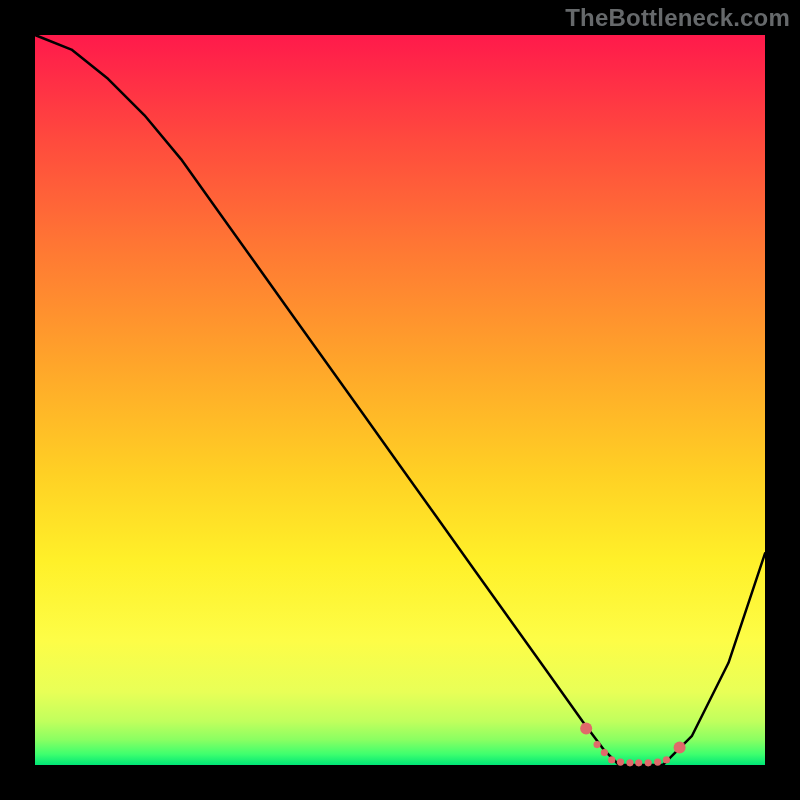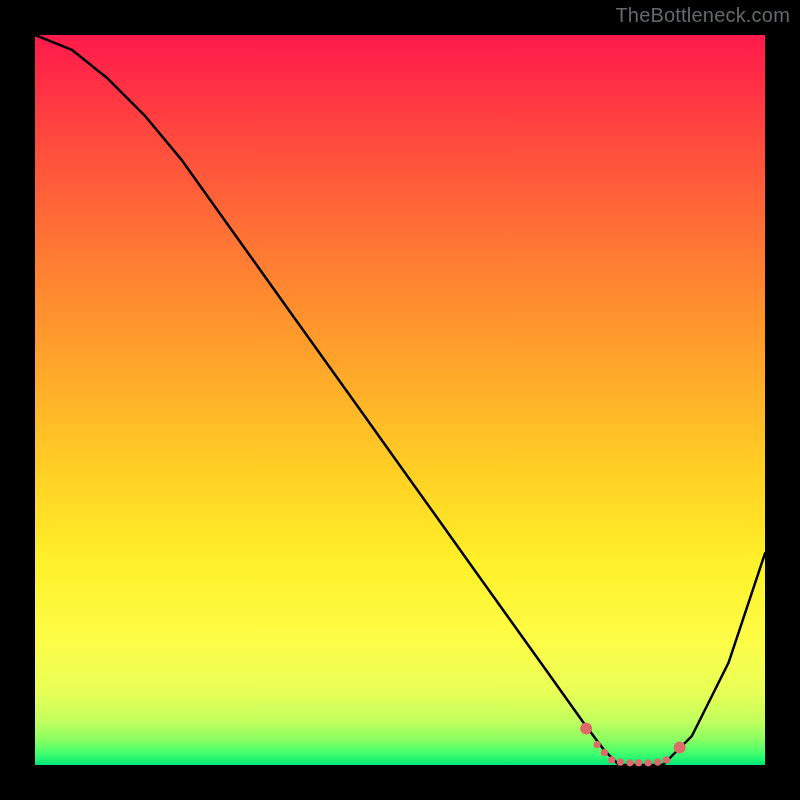"TheBottleneck.com" .watermark { font-size: 20px -> 24px; font-weight: 400 -> 700 }
